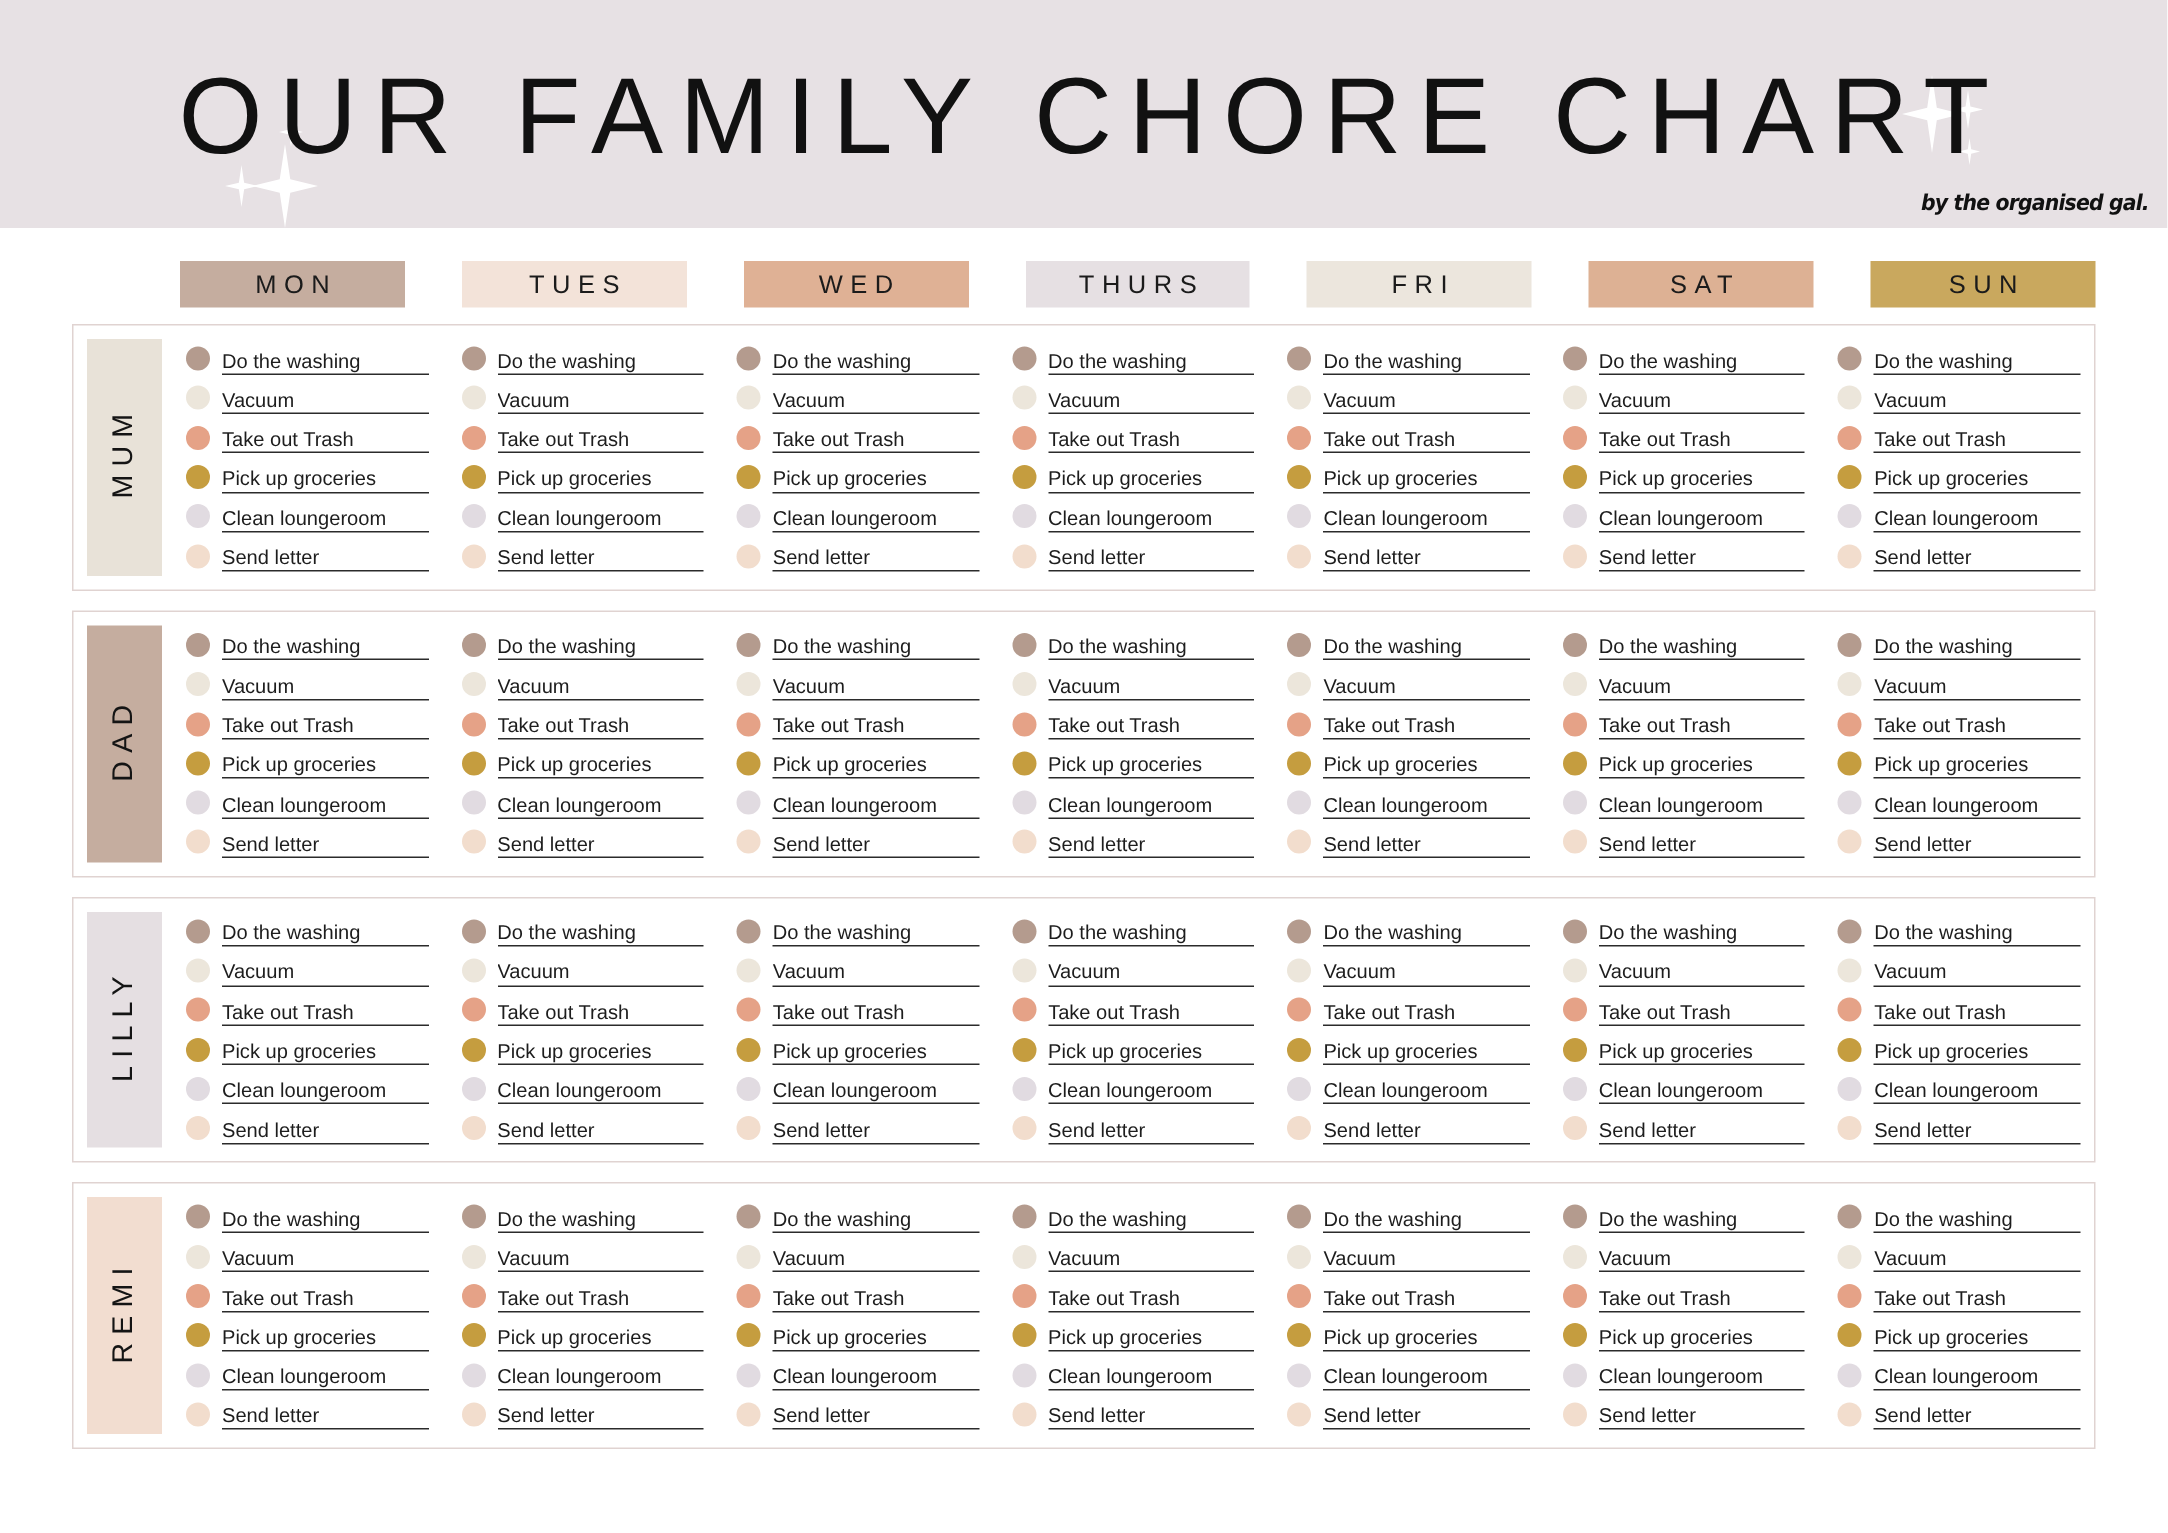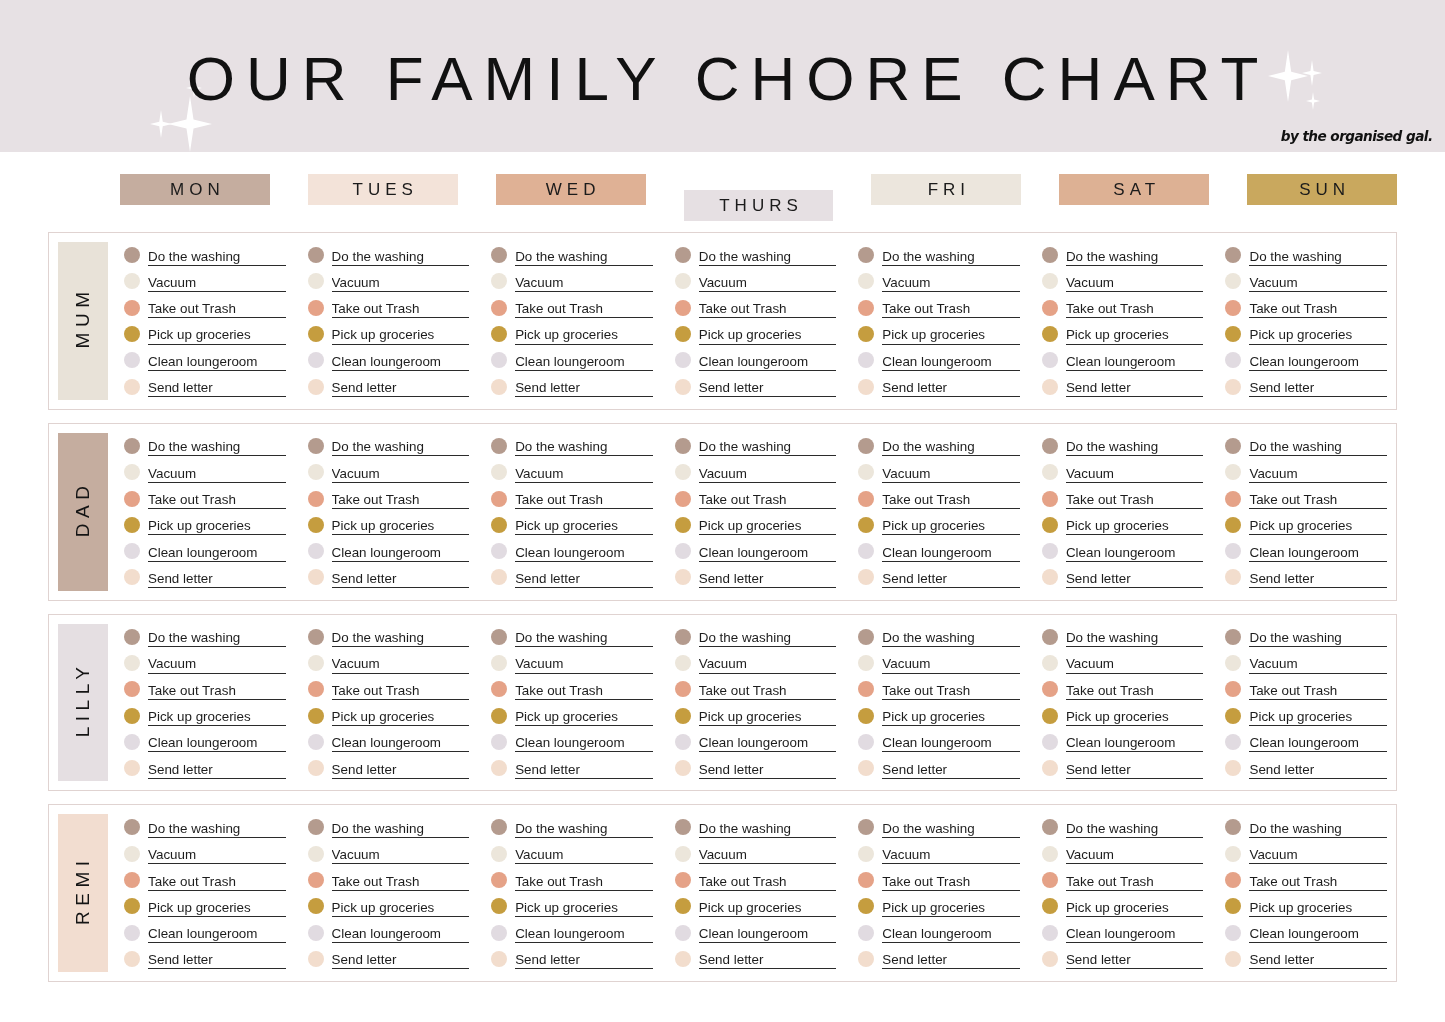"OUR FAMILY CHORE CHART" .maintitle { font-size: 62px -> 72px }
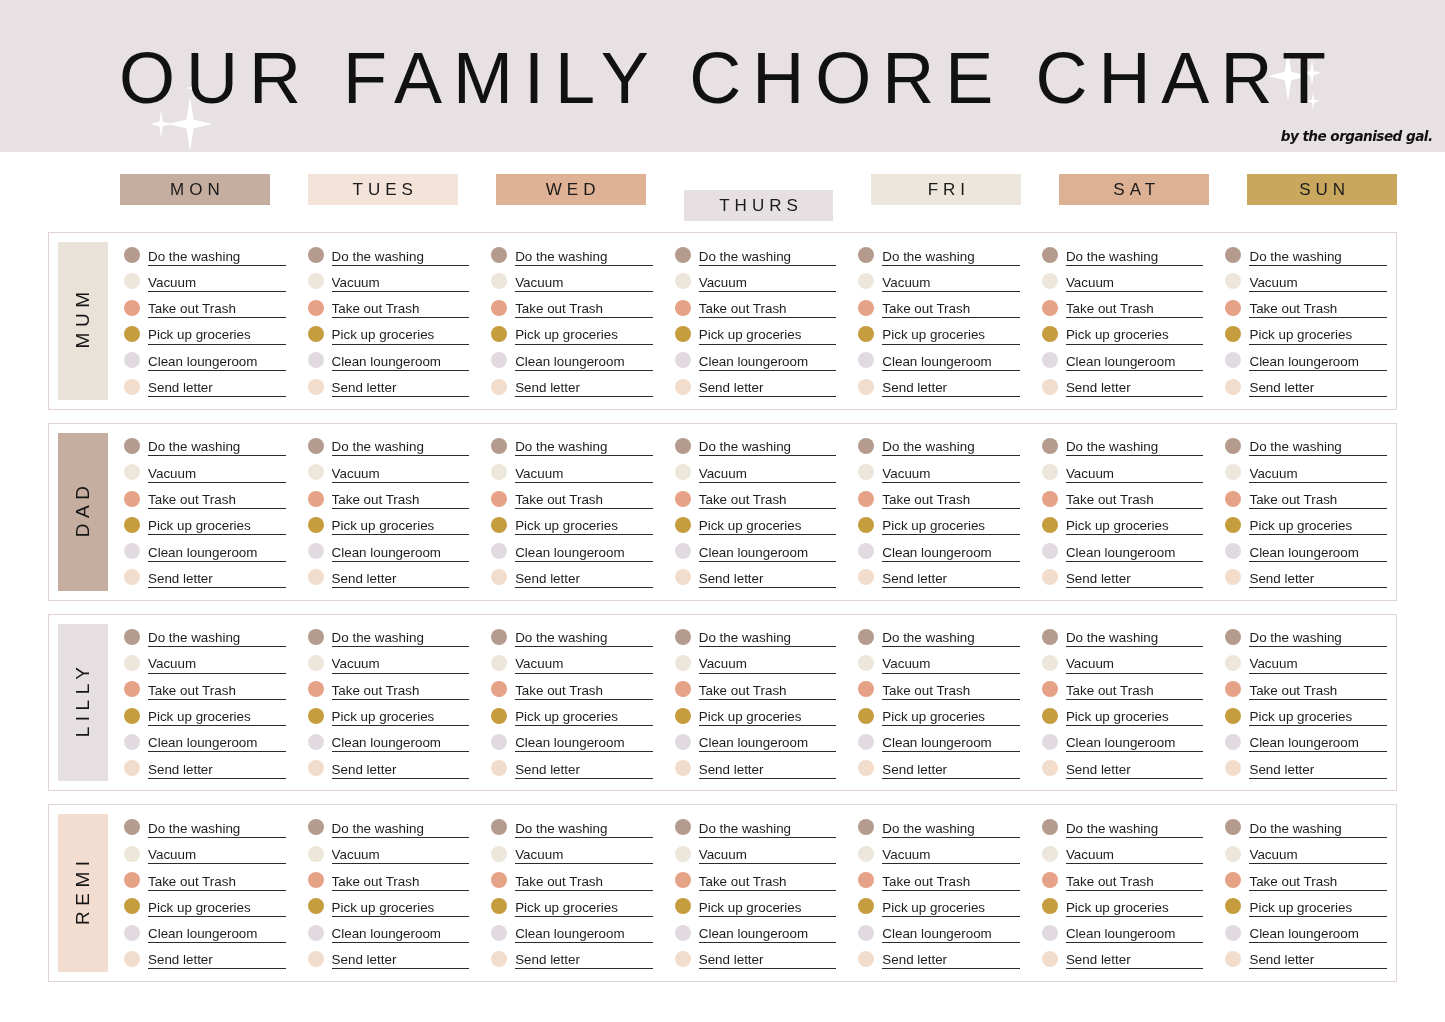"THURS" div.day-cell { margin-top: 16px -> none }
